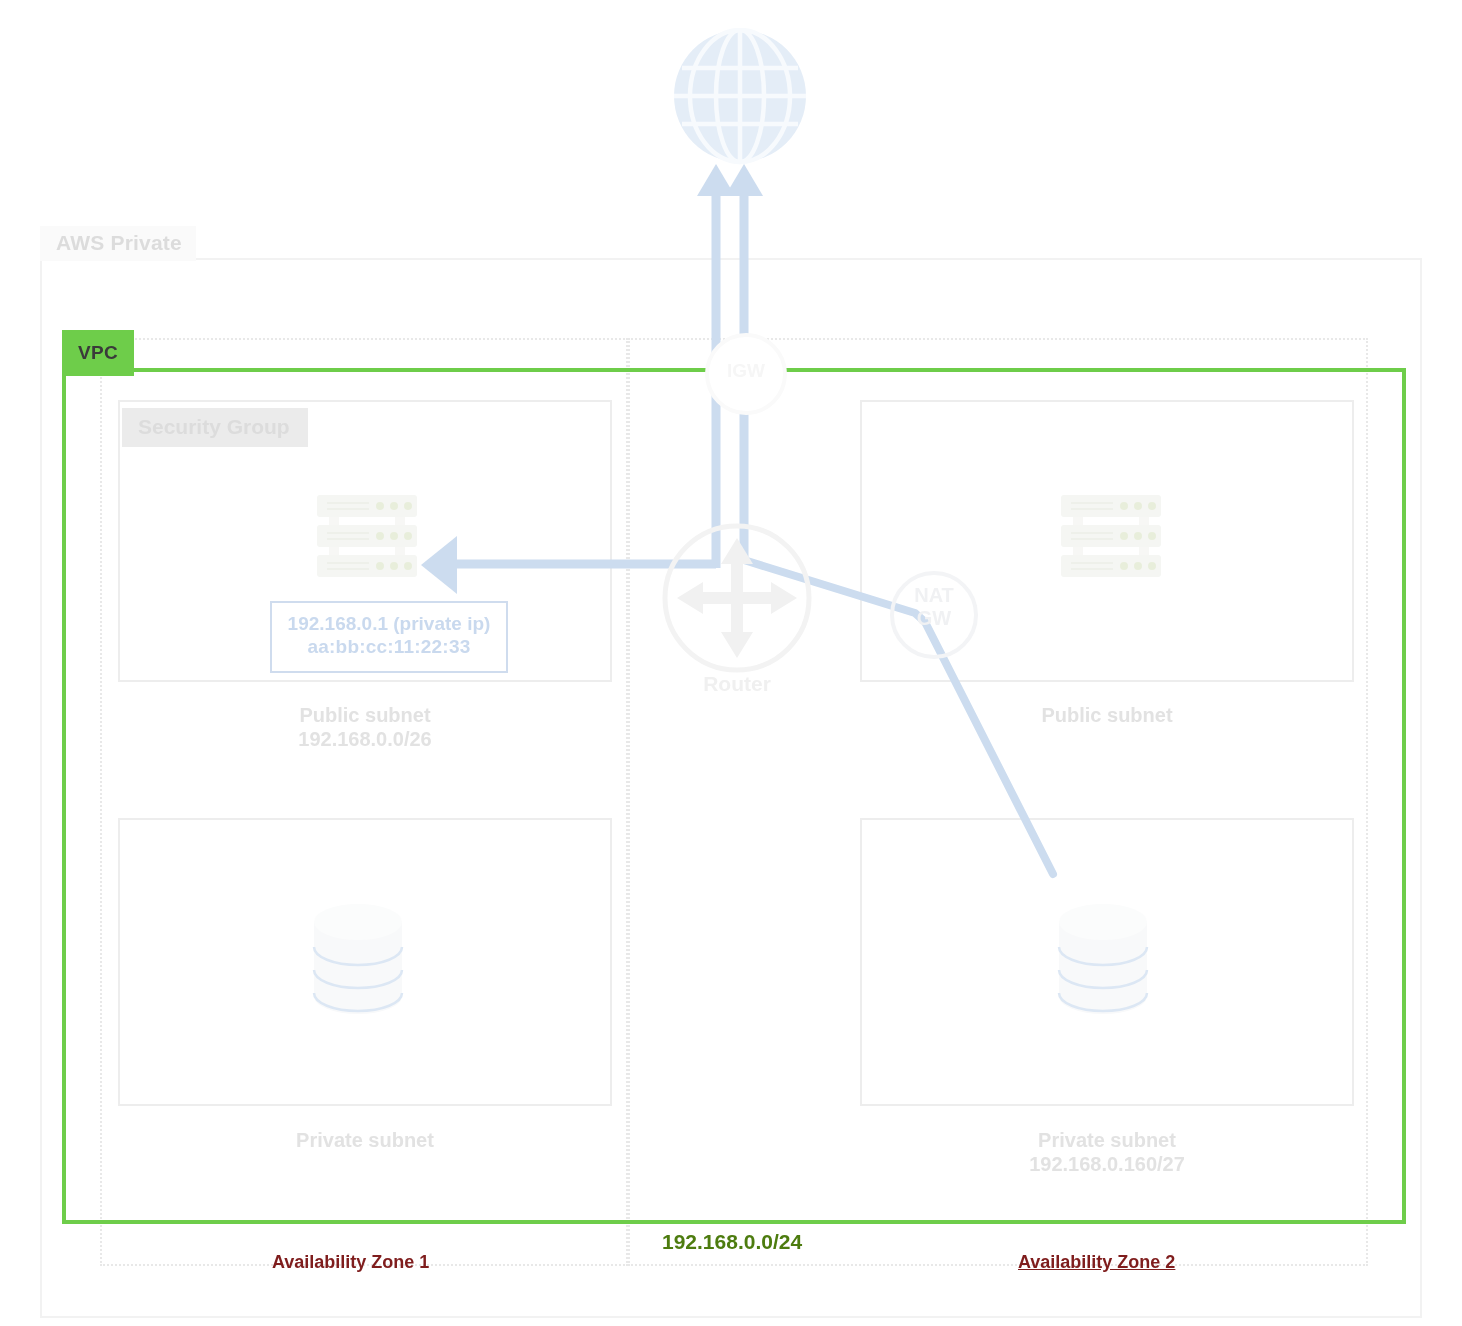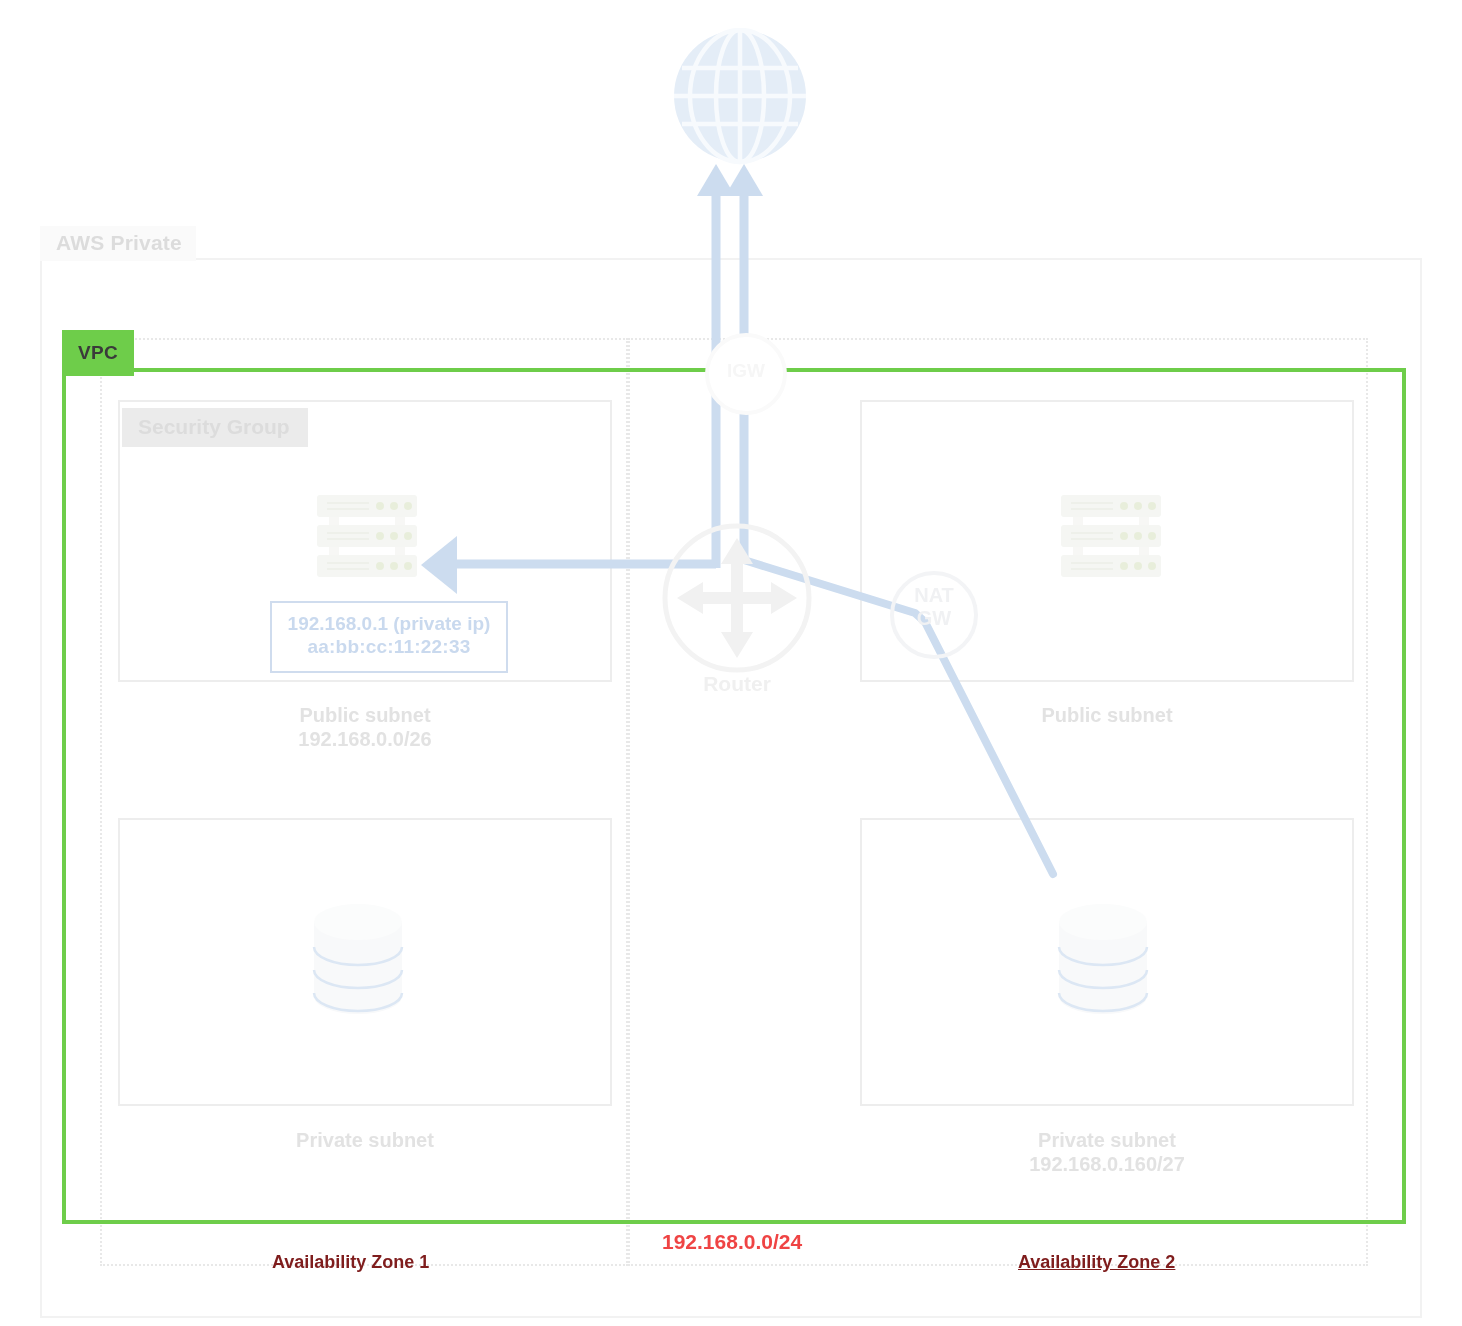"192.168.0.0/24" #vpc-cidr-label { color: #ef4444 -> #4d7c0f }
